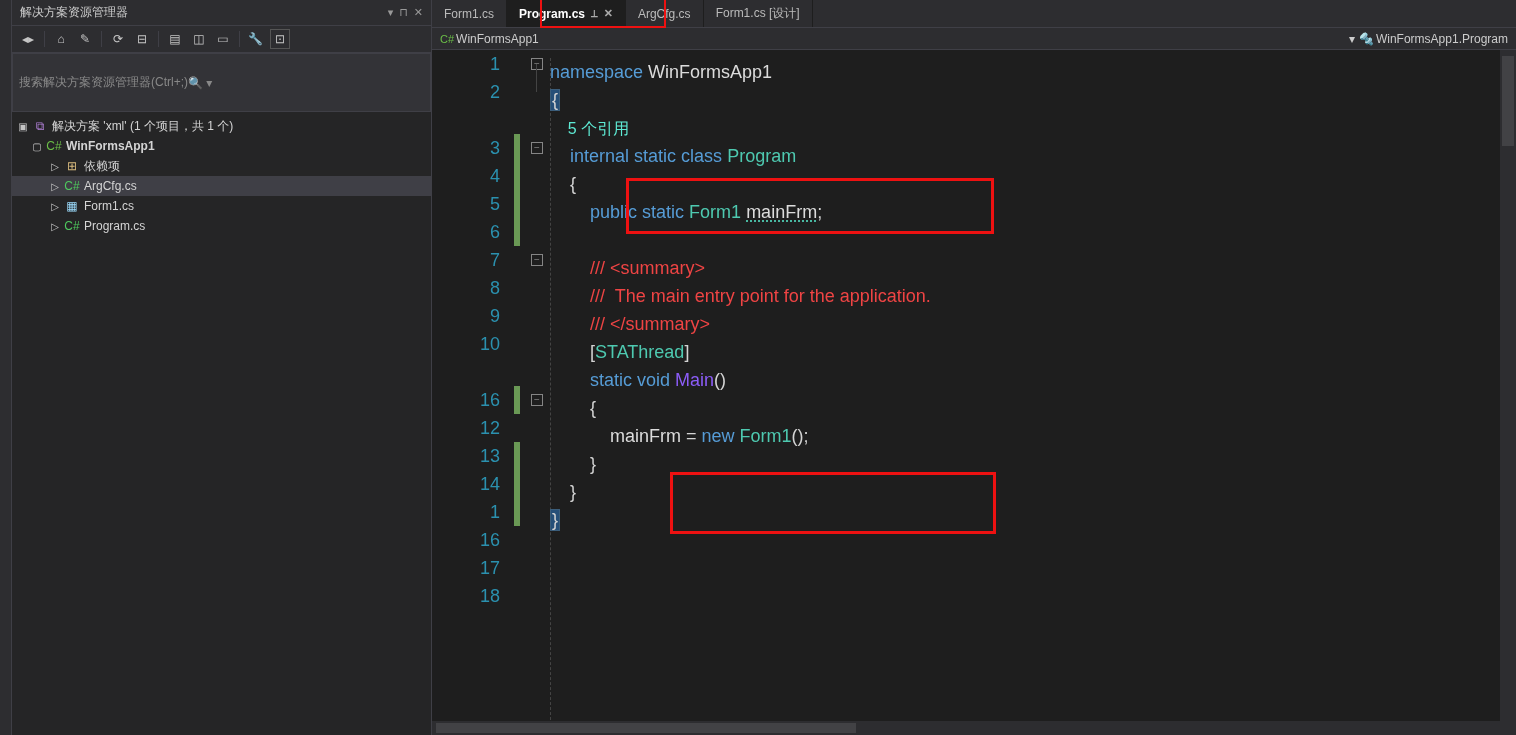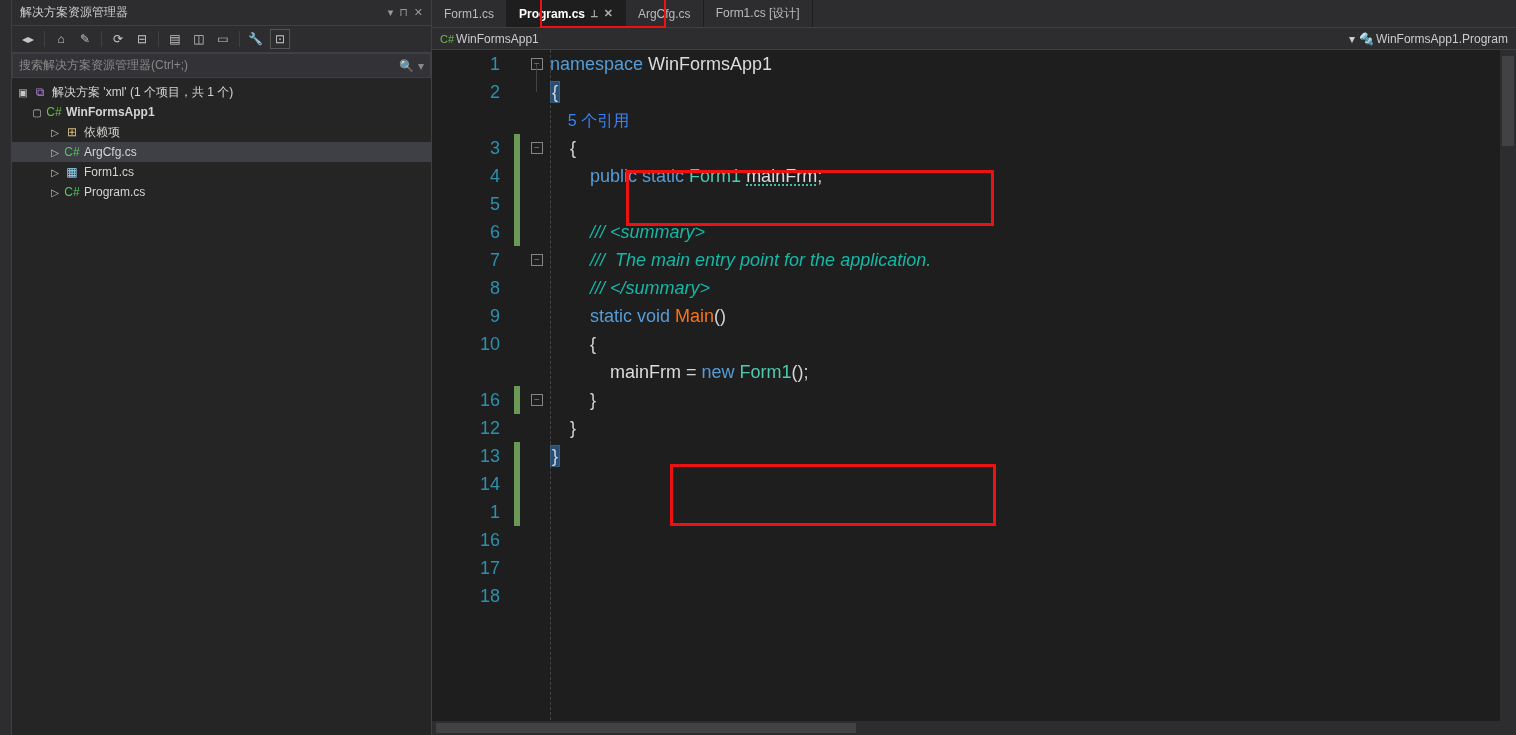"搜索解决方案资源管理器(Ctrl+;)" .search-box { justify-content: space-between -> flex-start; padding: 3px 6px -> 20px 6px }
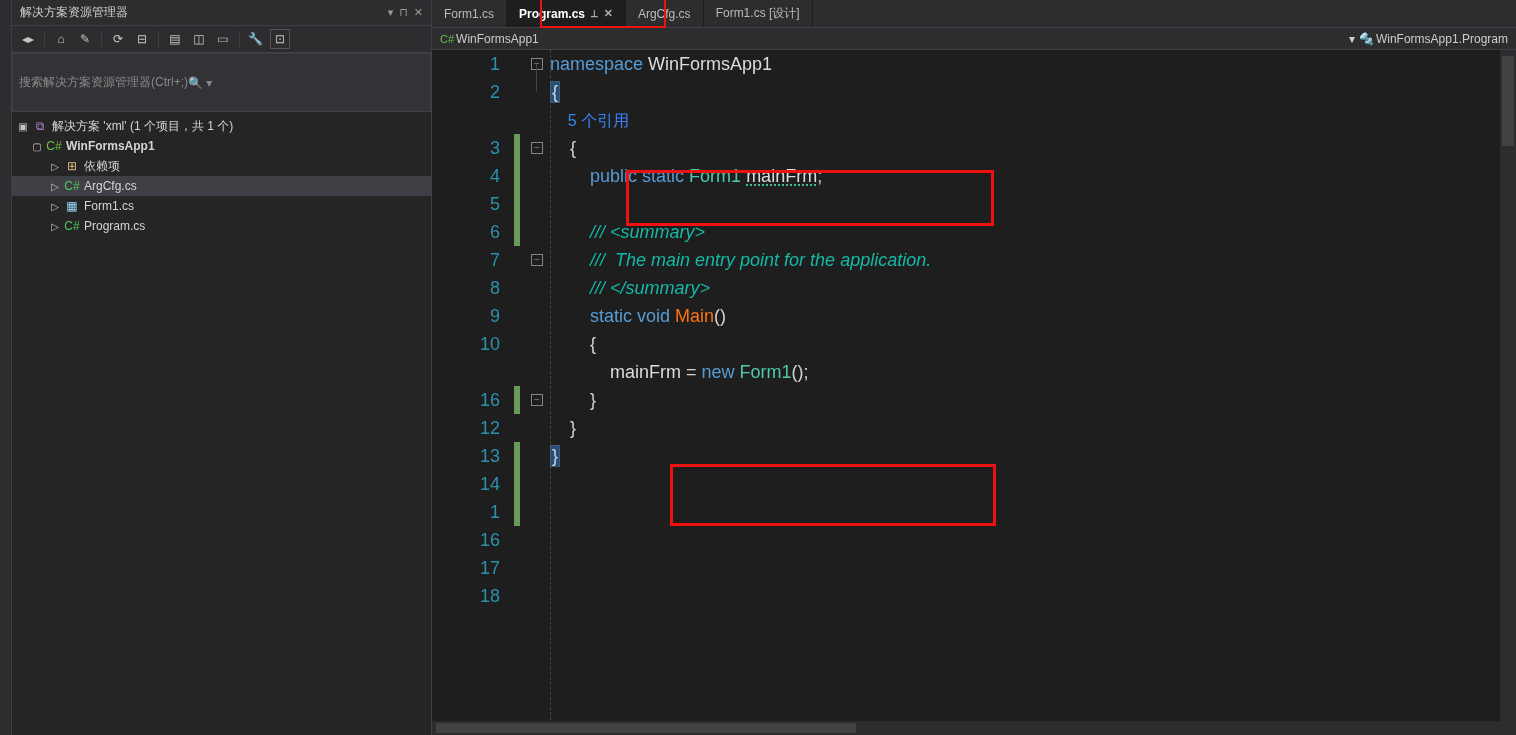"namespace WinFormsApp1" .code-col { margin-top: none -> 8px }
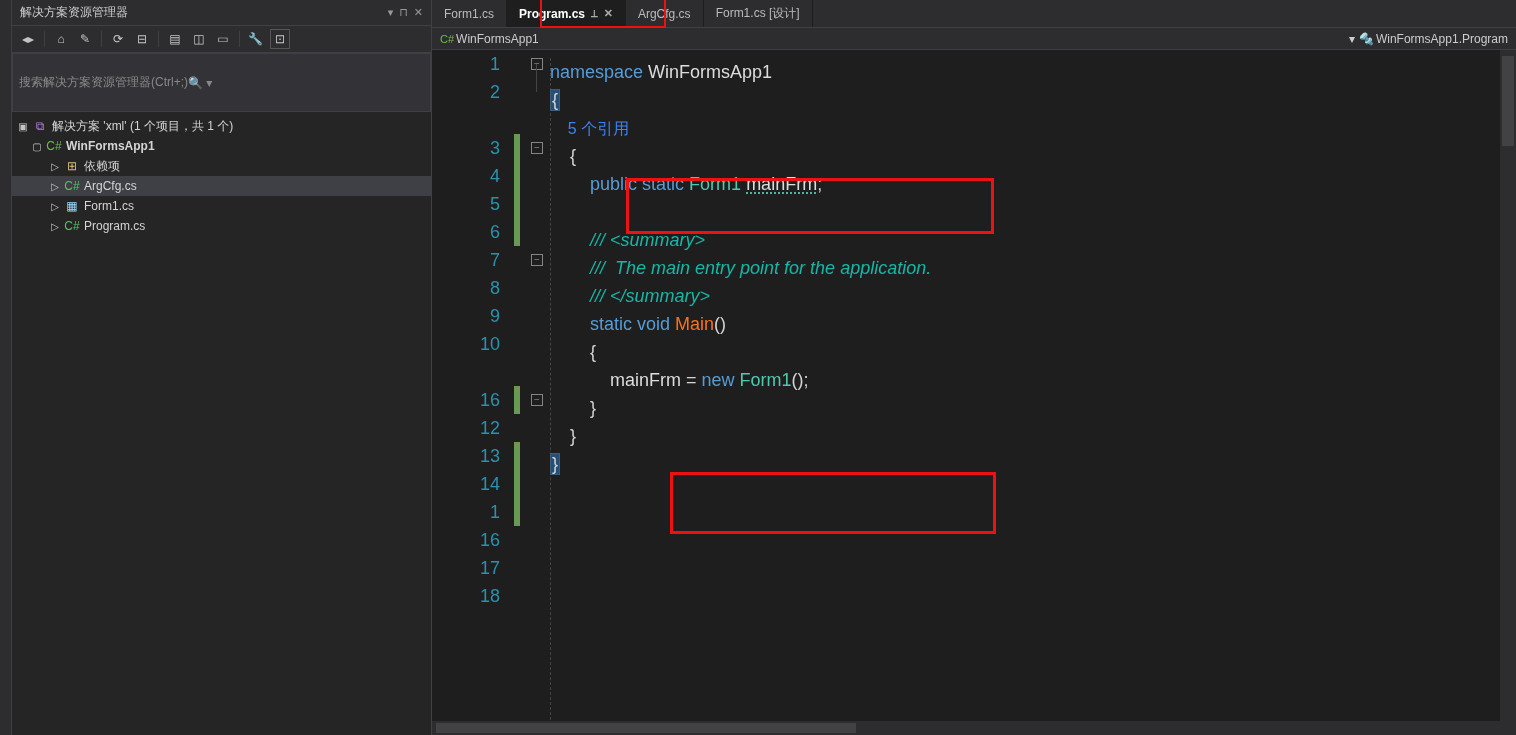"5 个引用" .tok-ref { color: #3b82f6 -> #5eead4 }
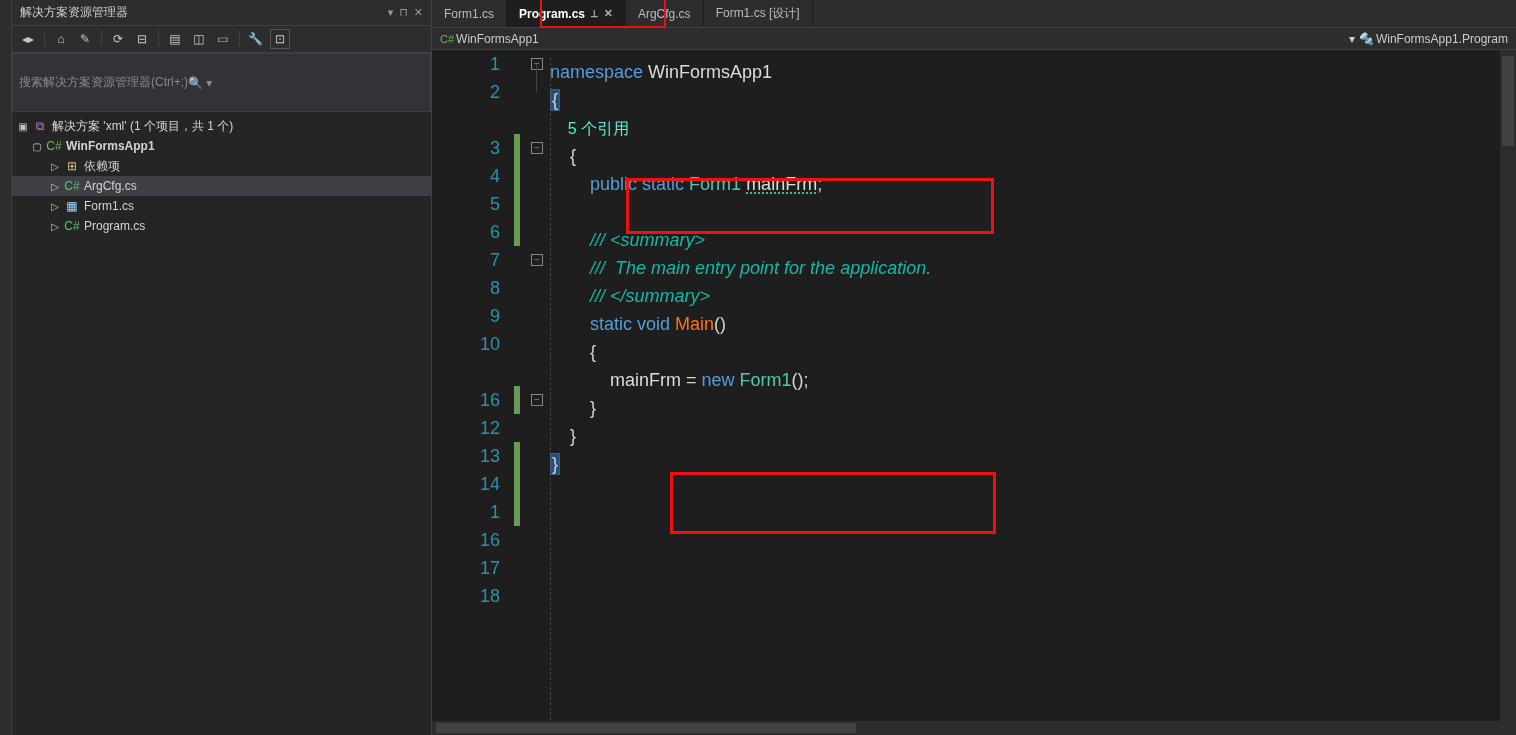"internal static class Program" div.code-line { html: none -> <div><span> </span><span>internal</span><span> </span><span>static</span><span> </span><span>class</span><span> </span><span>Program</span></div> }
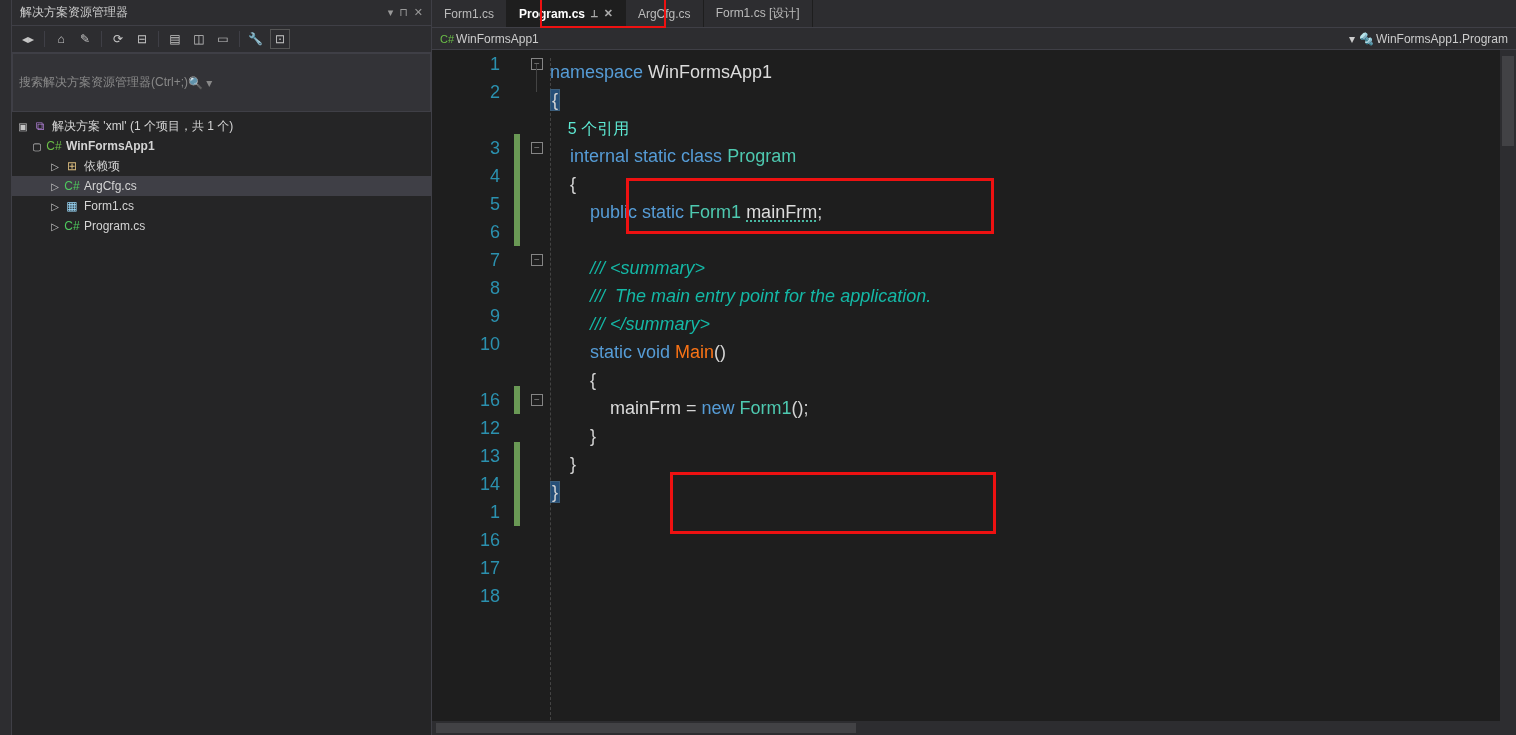"/// <summary>" .tok-com { color: #14b8a6 -> #ef4444; font-style: italic -> none }
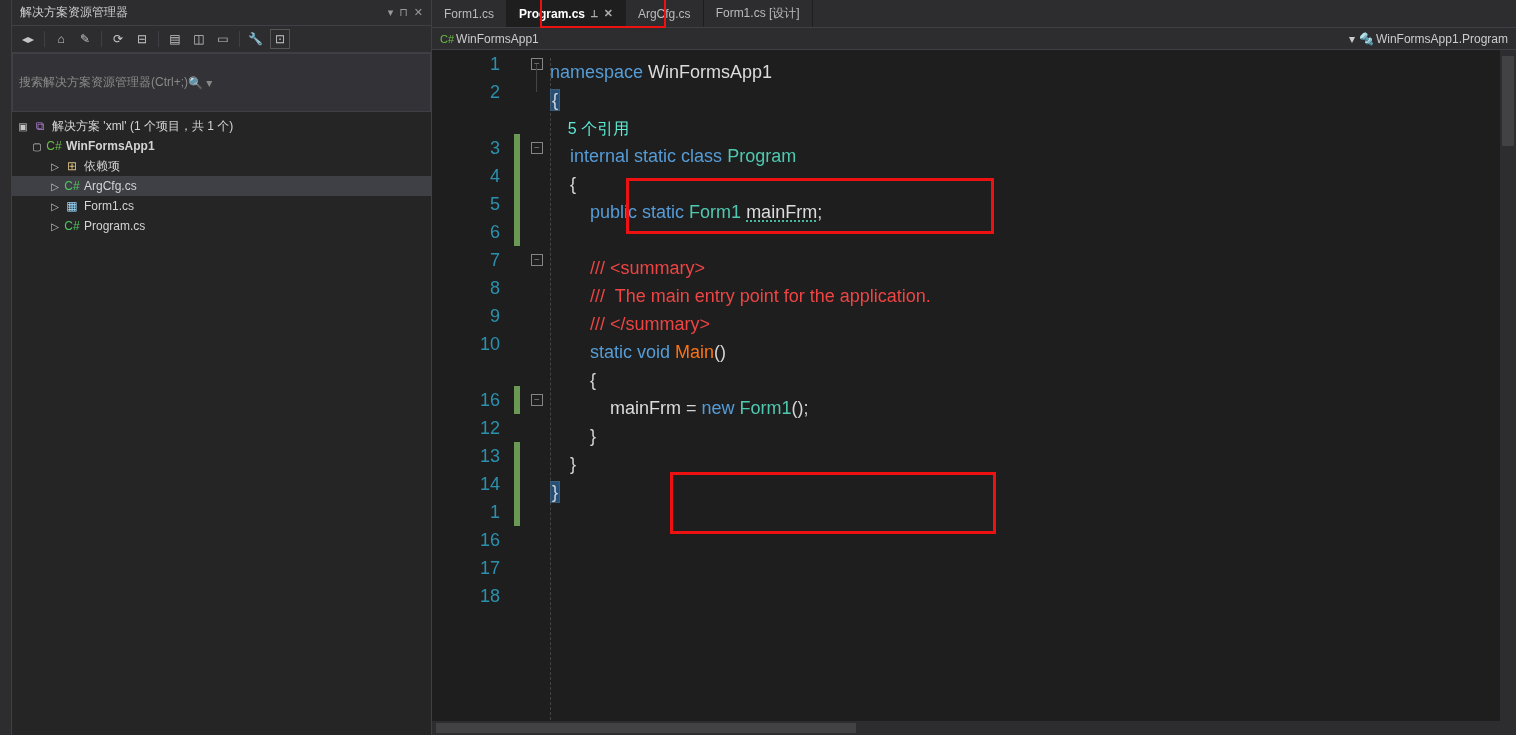"[STAThread]" div.code-line { html: none -> <div><span> [</span><span>STAThread</span><span>]</span></div> }
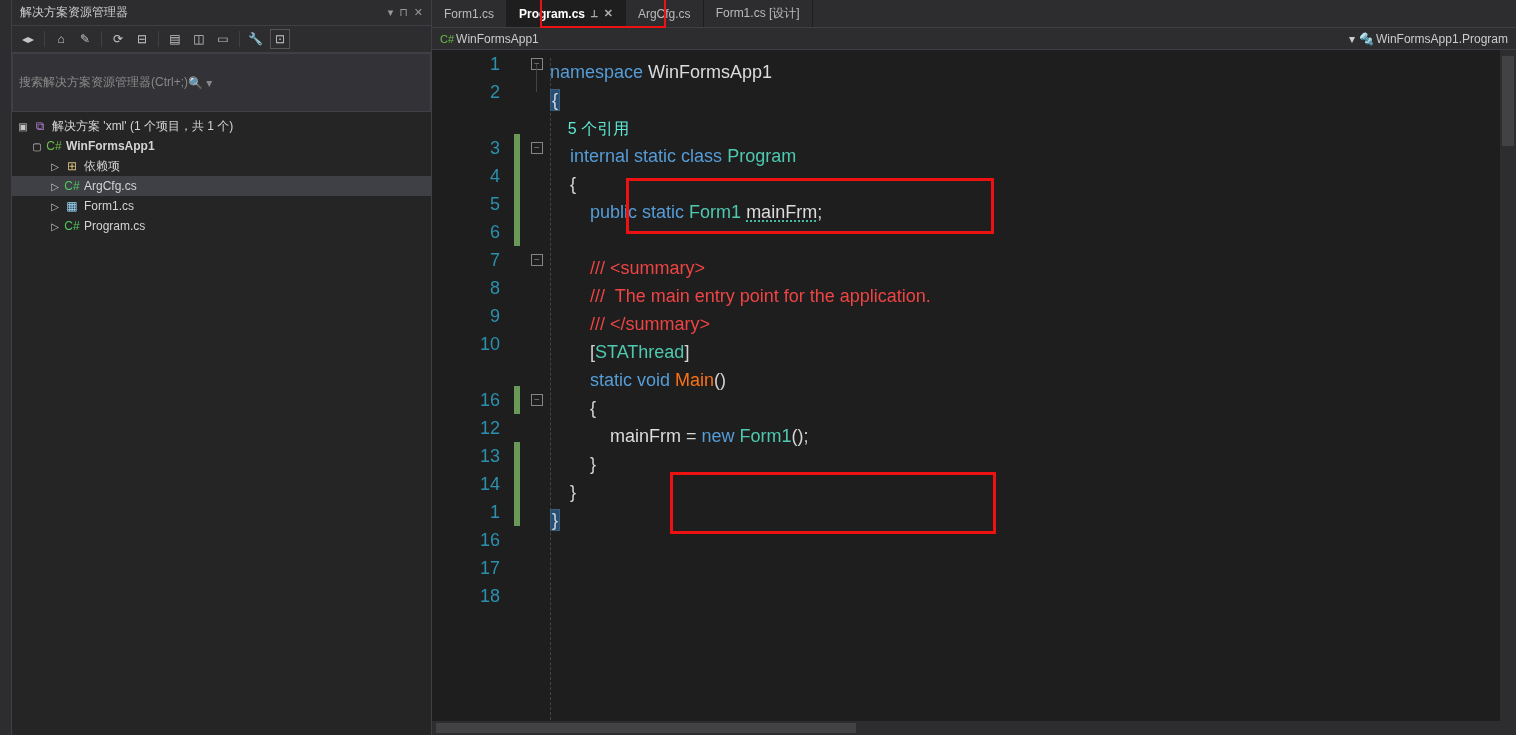"Main" .tok-ident { color: #f97316 -> #8b5cf6 }
